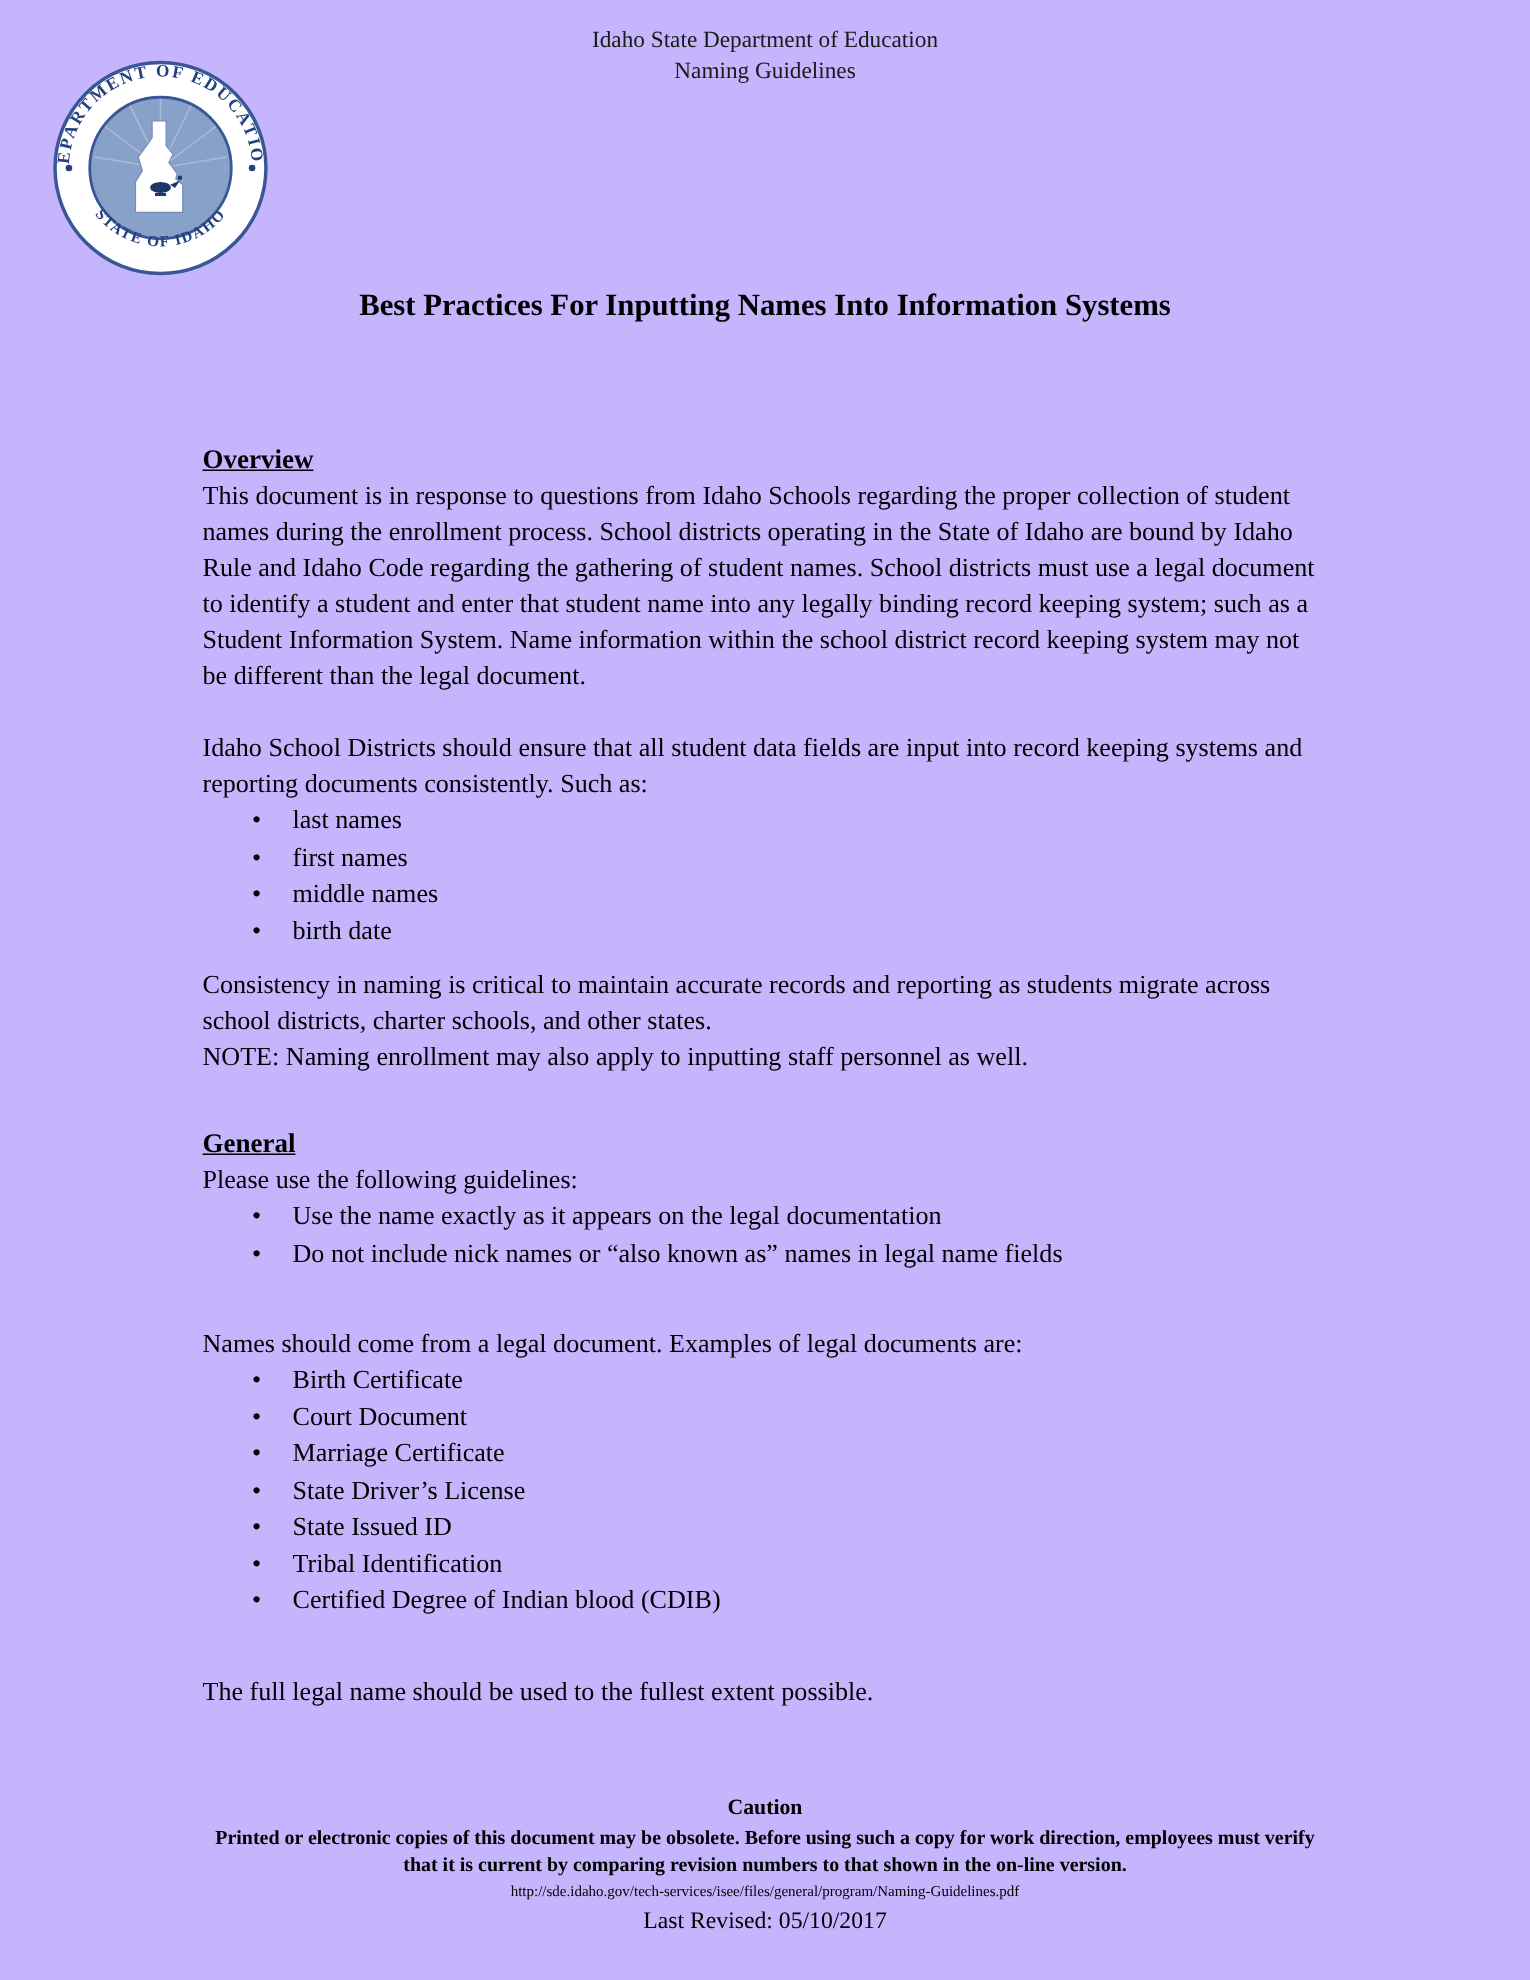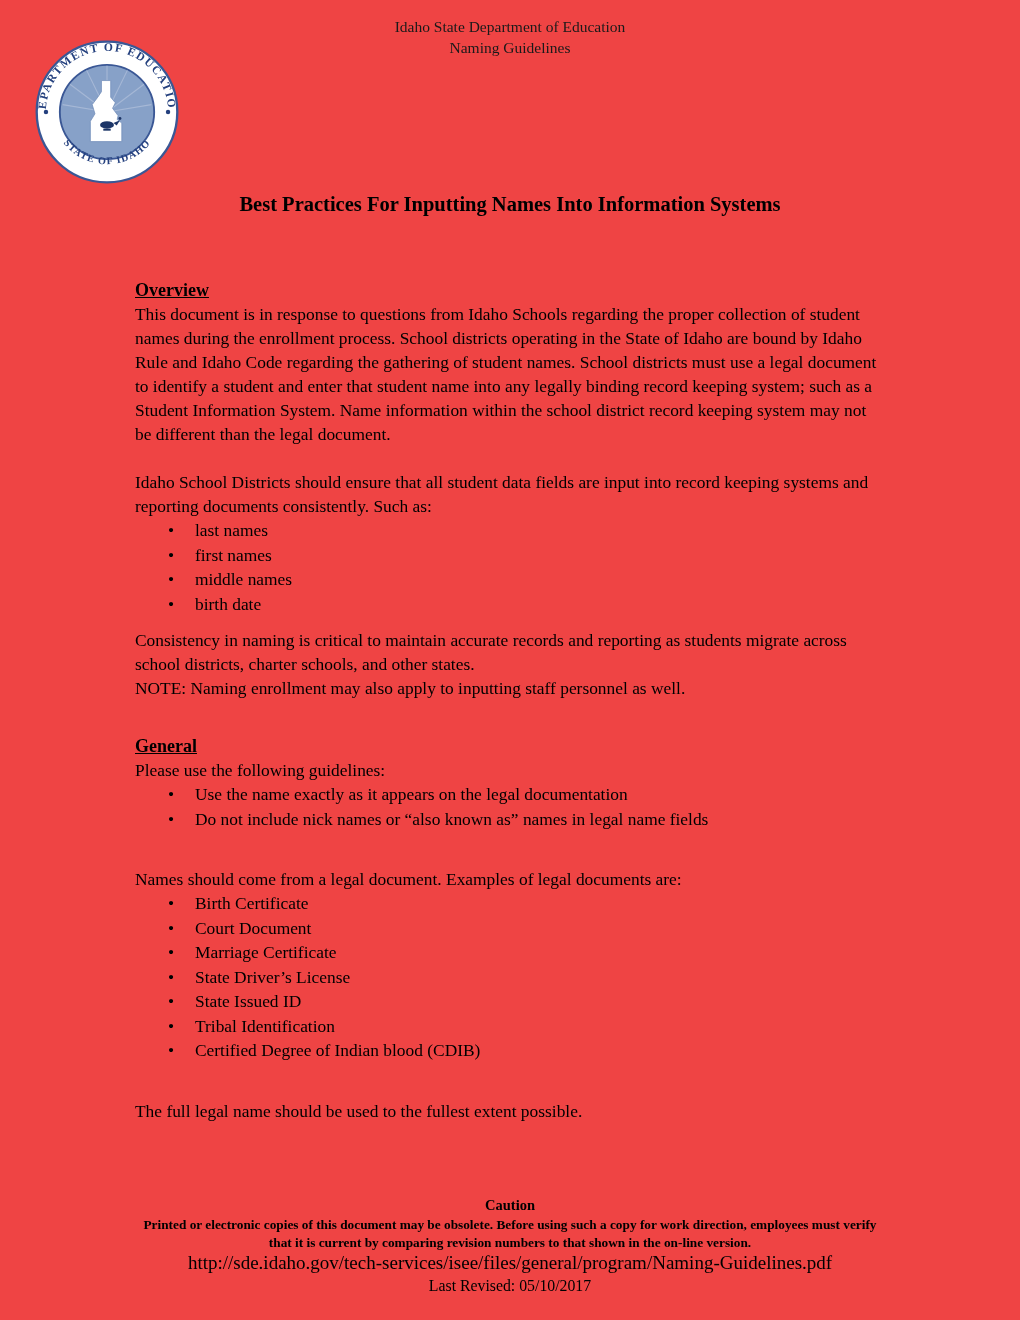"Idaho State Department of Education" .page { background: #ef4444 -> #c4b5fd }
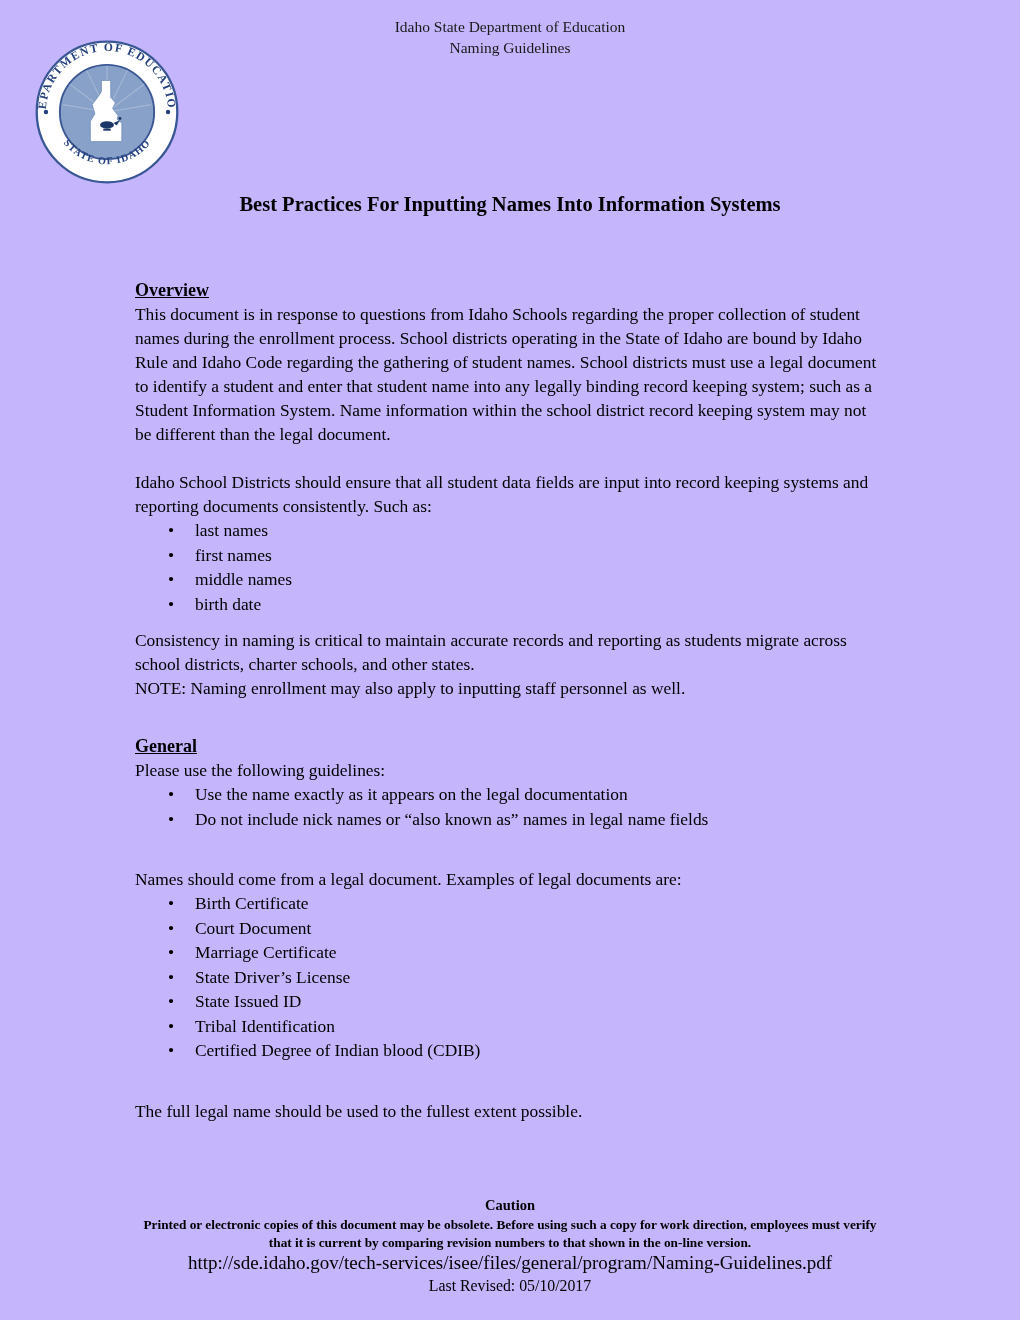"Overview" .content { top: 278px -> 294px }
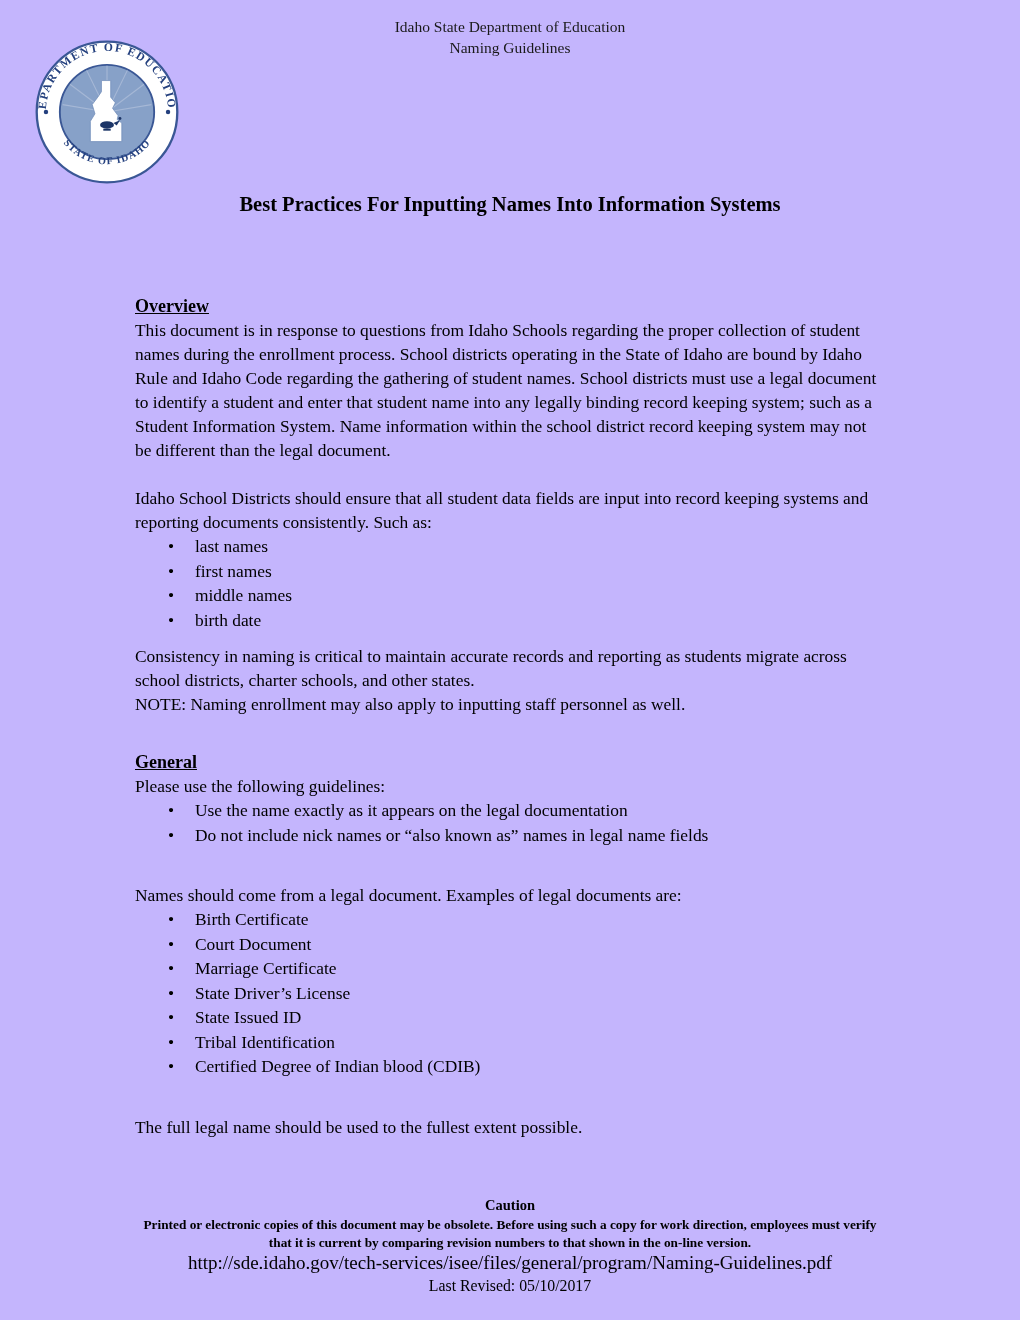"http://sde.idaho.gov/tech-services/isee/" .footer-url { font-size: 19px -> 10px }
